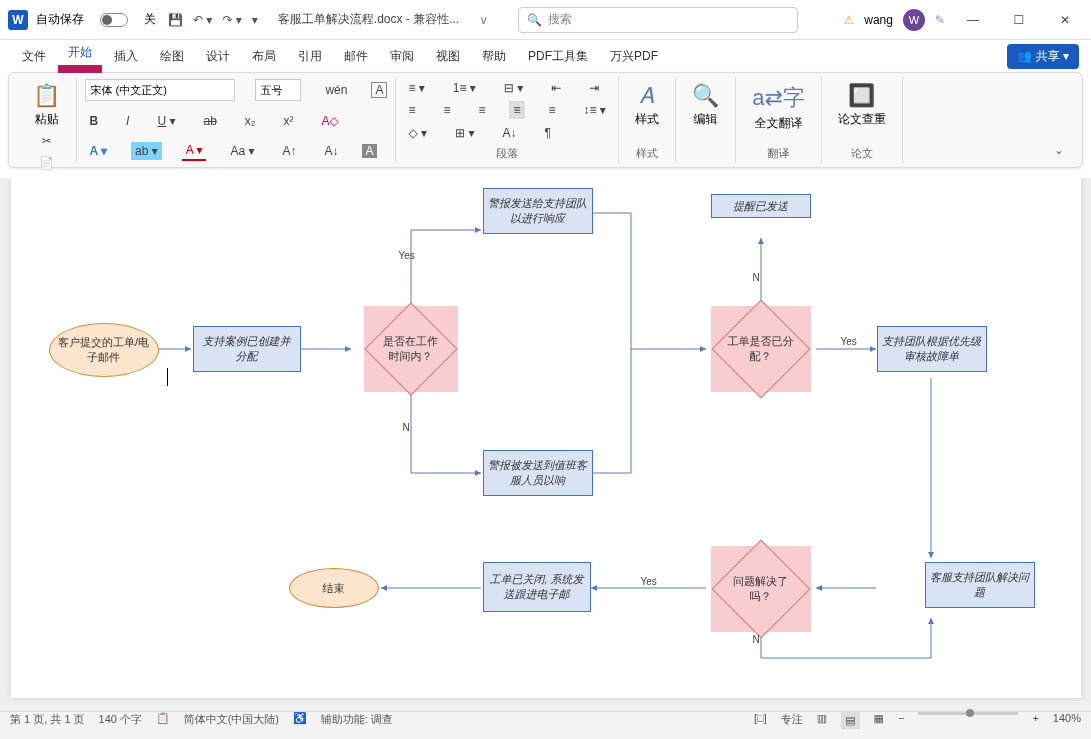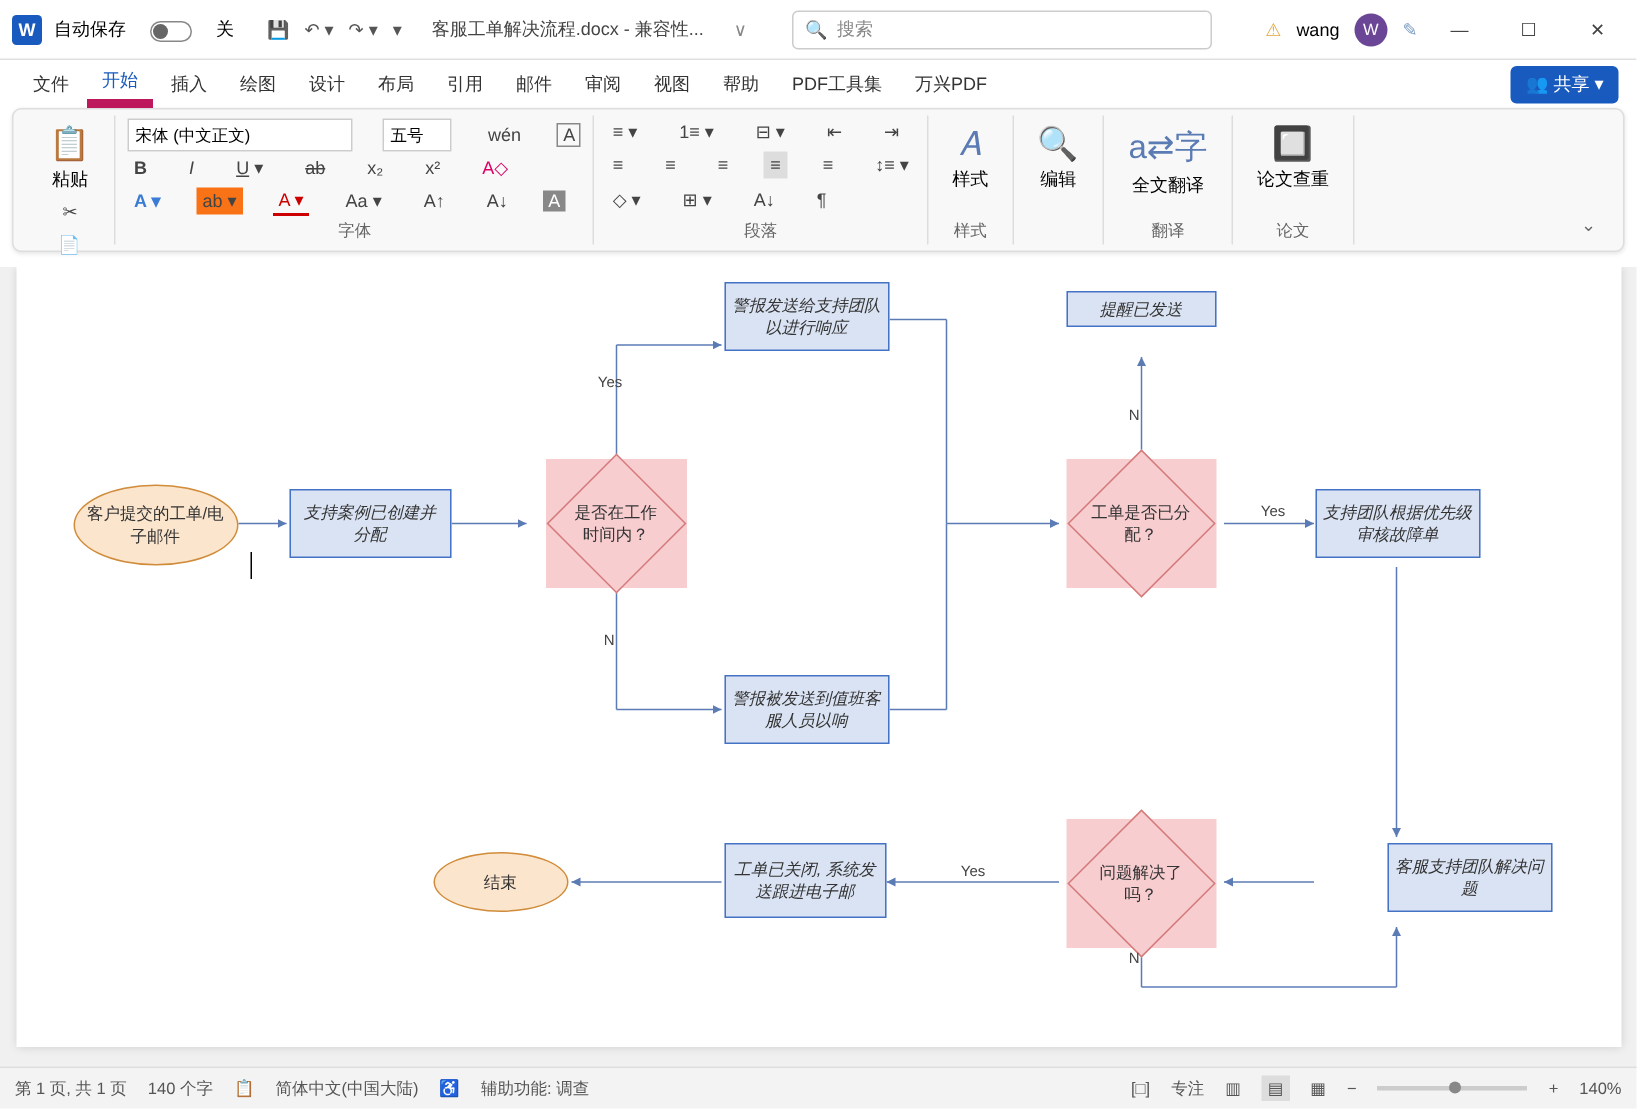"自动保存" .titlebar .autosave { align-items: flex-end -> center; margin-right: 22px -> 12px }
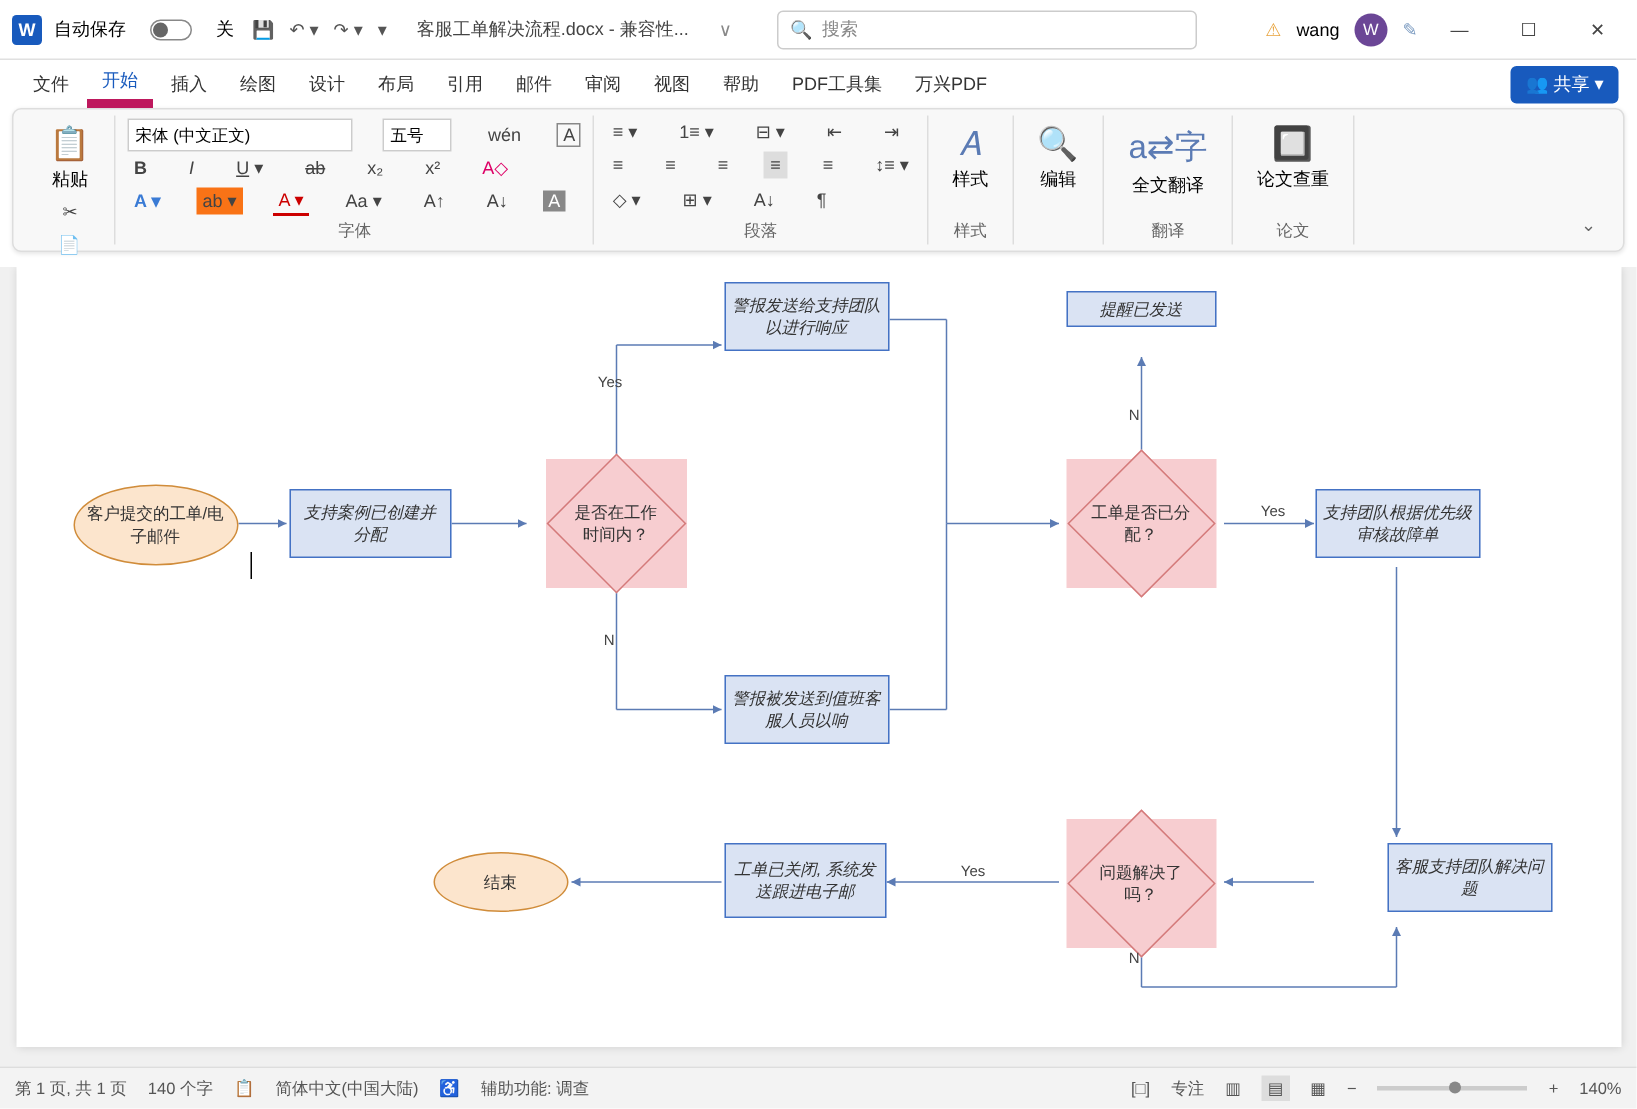"开始" .menubar .tab.active { border-bottom: 6px solid #be185d -> 8px solid #be185d }
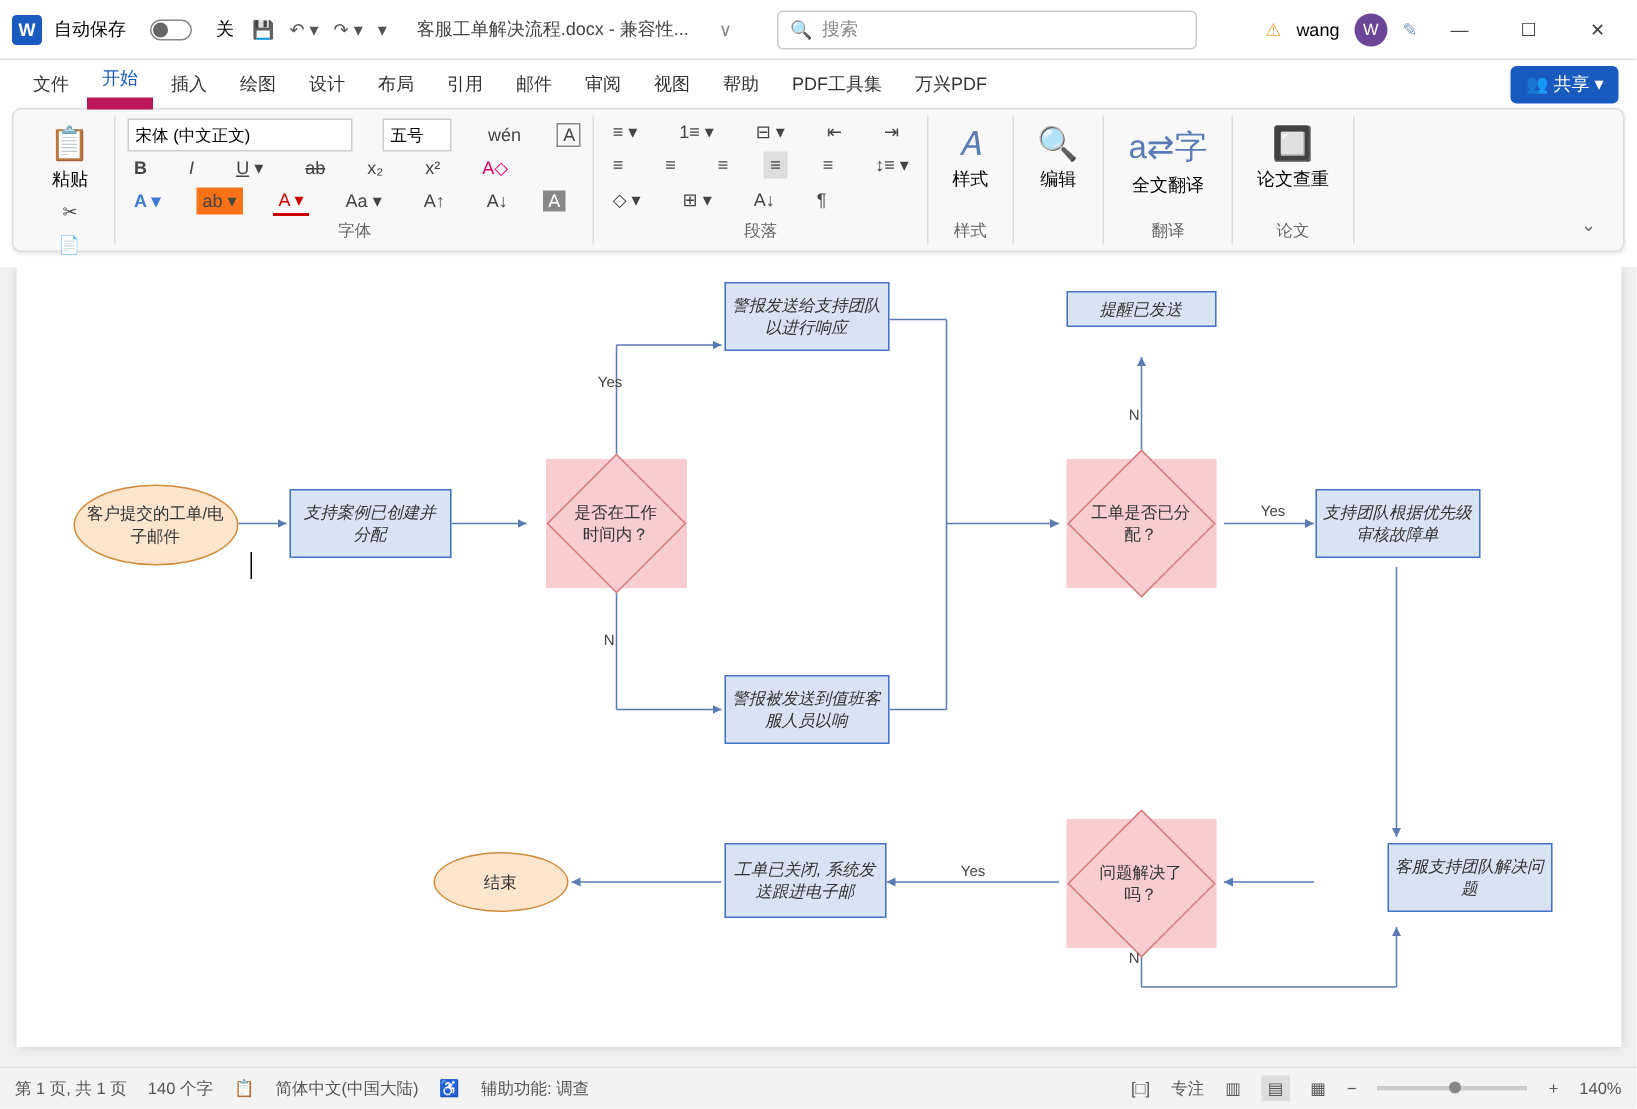"ab ▾" span.ribbon-btn { background: #f97316 -> #7dd3fc }
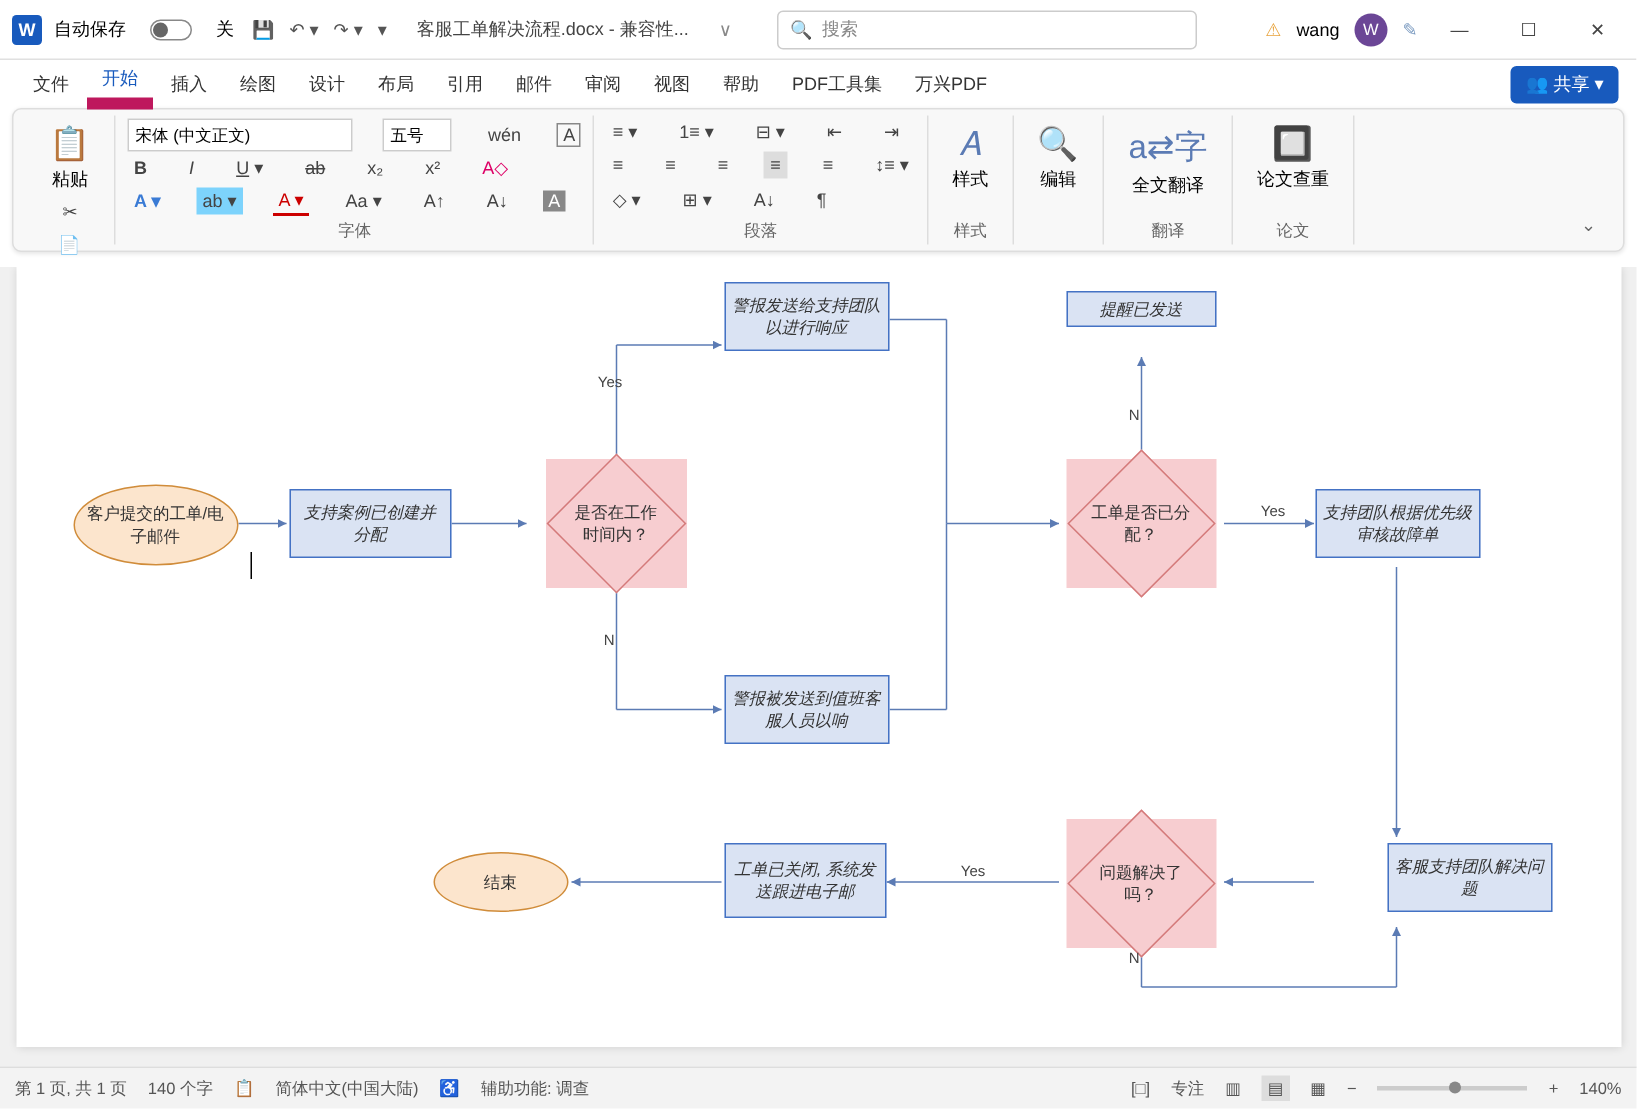"字体" div.label { html: <div>字体</div> -> none }
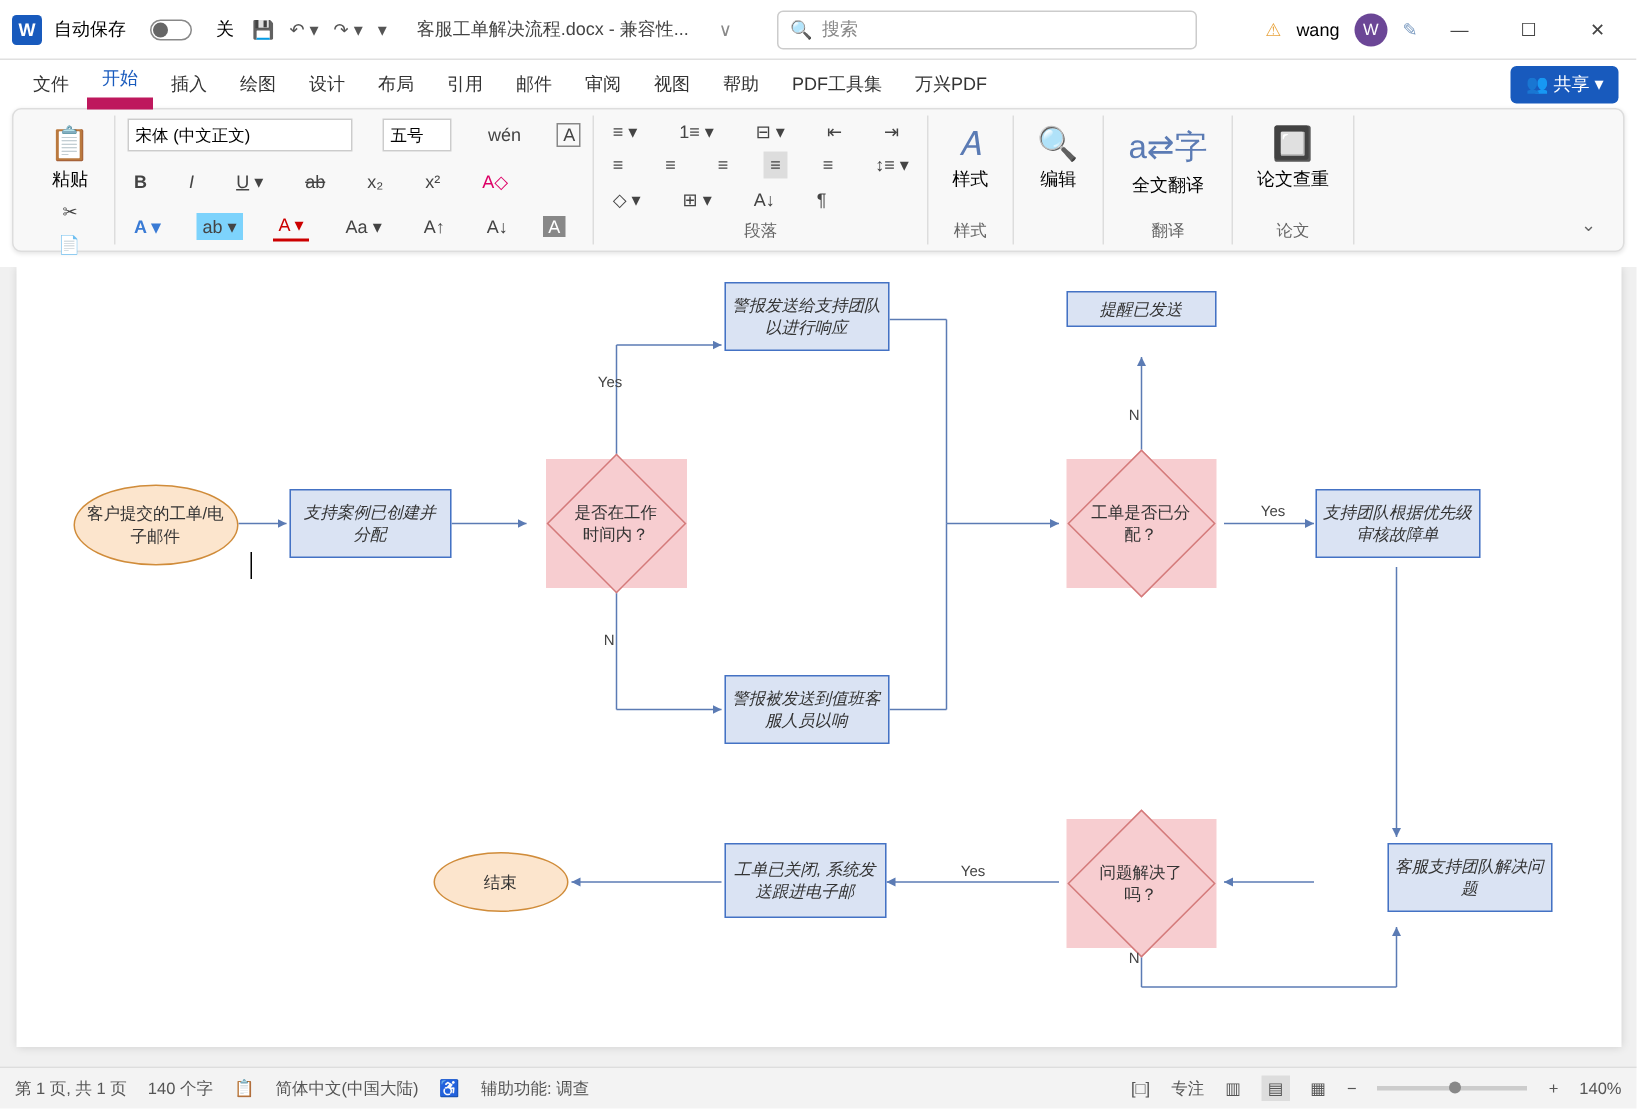"第 1 页, 共 1" .statusbar { align-items: center -> flex-start }
